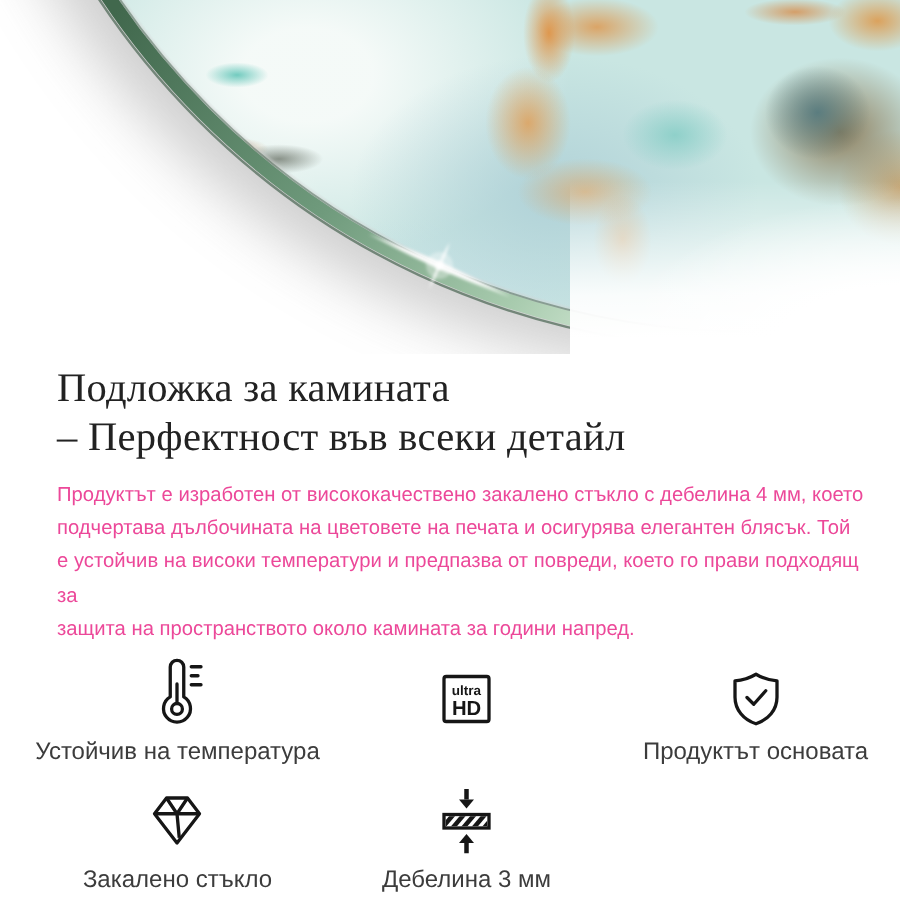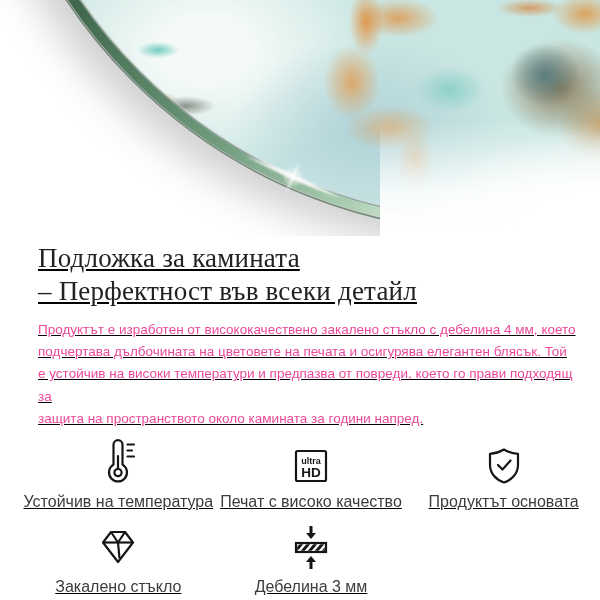"Подложка за камината" .content { text-decoration: underline -> none }
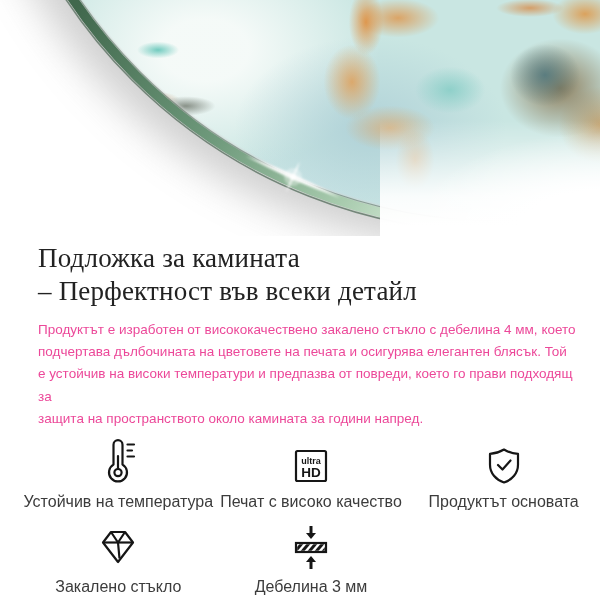"Печат с високо качество" div.feature-label { html: <div>Печат с високо качество</div> -> none }
